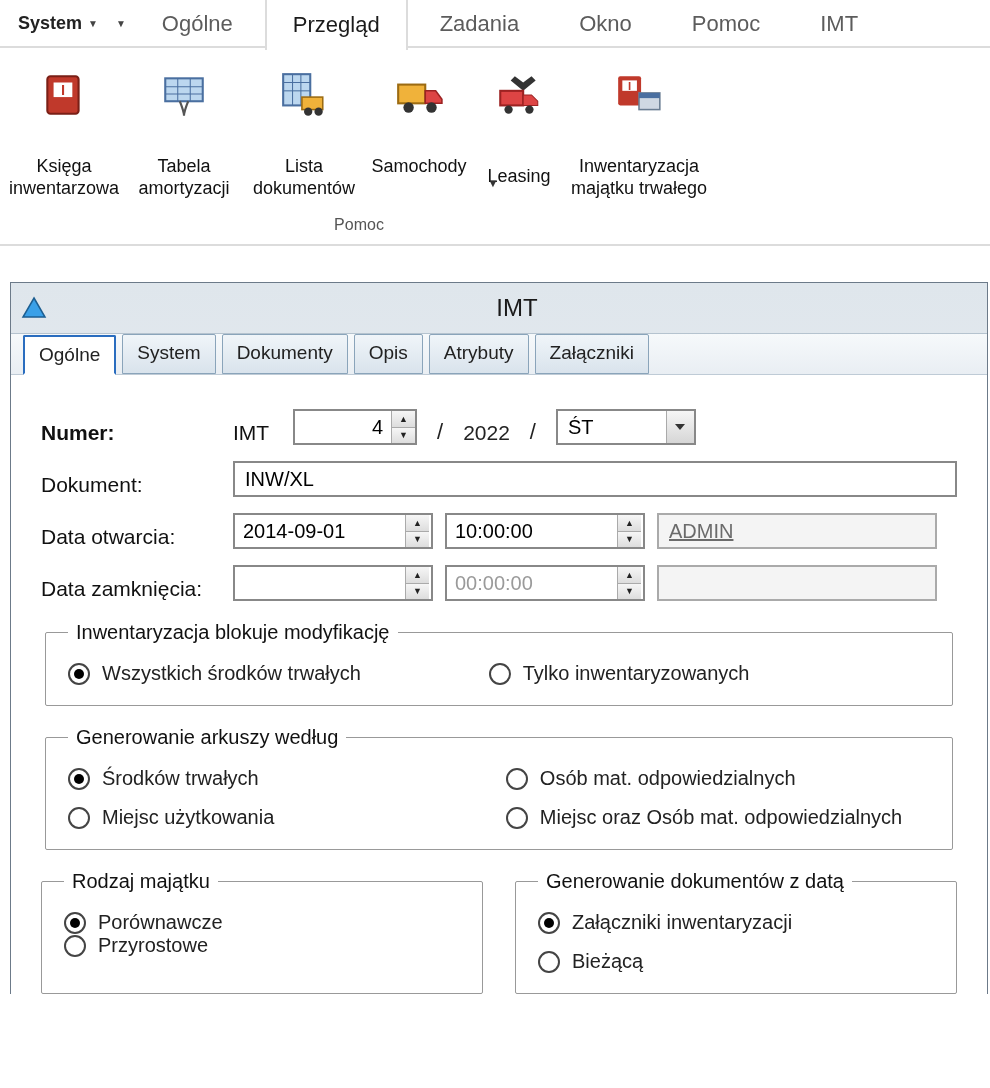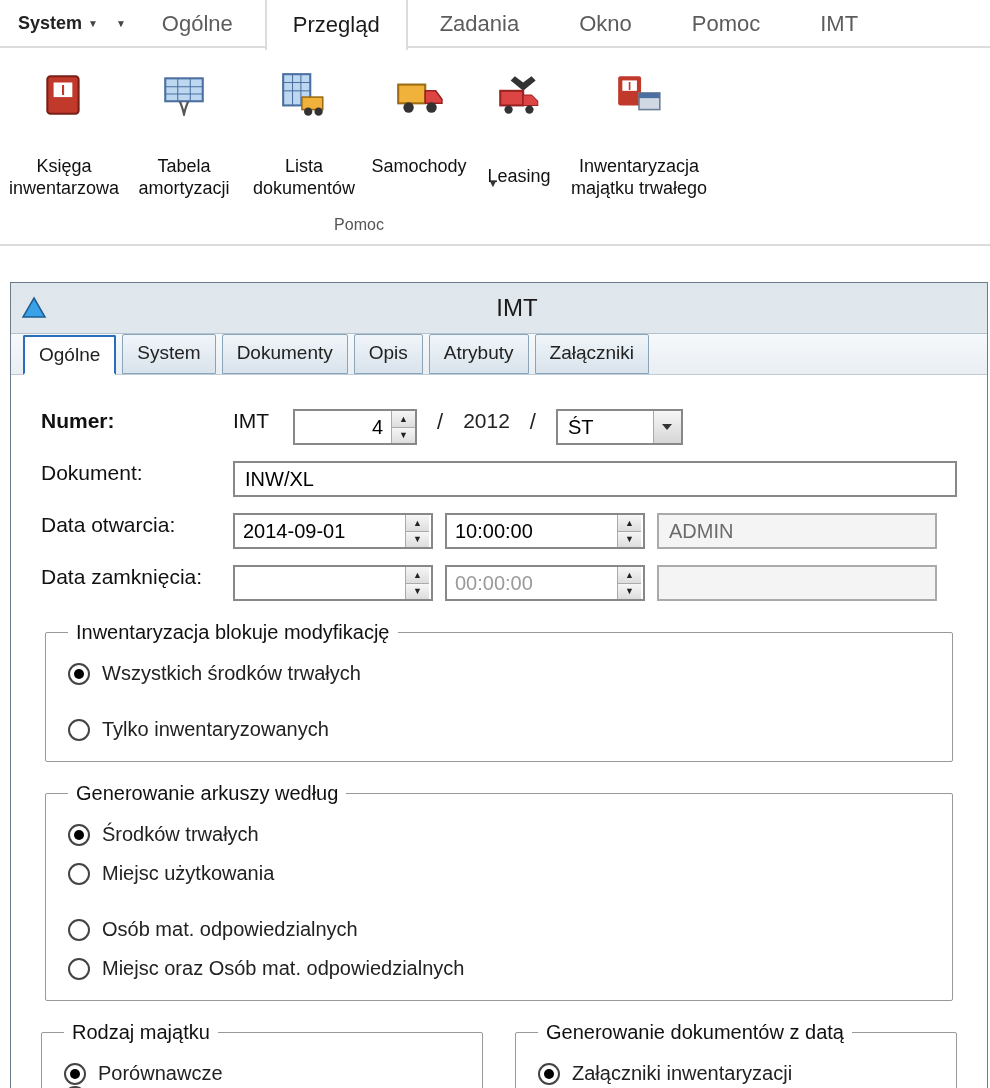"Numer:" .row { align-items: flex-start -> flex-end }
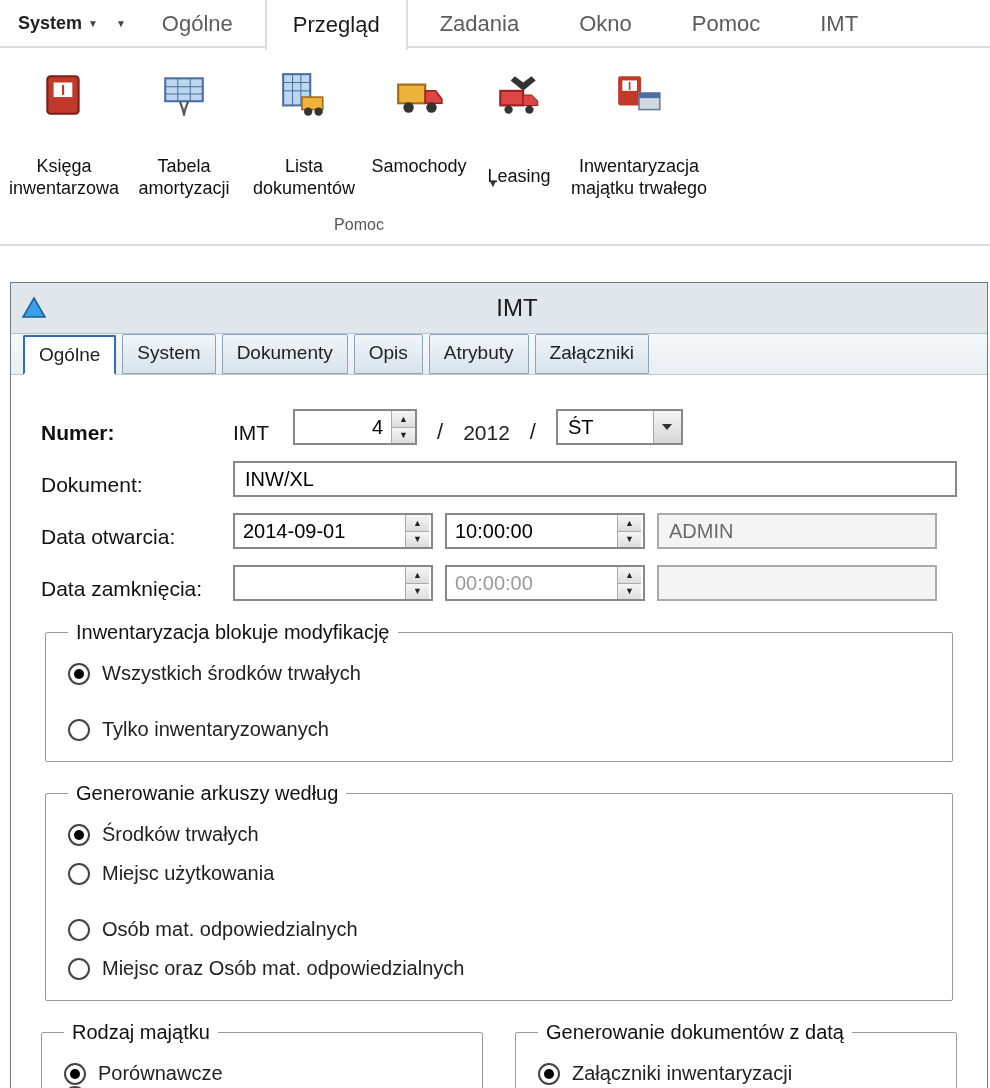"2012" span.yearbox { text: 2012 -> 2022 }
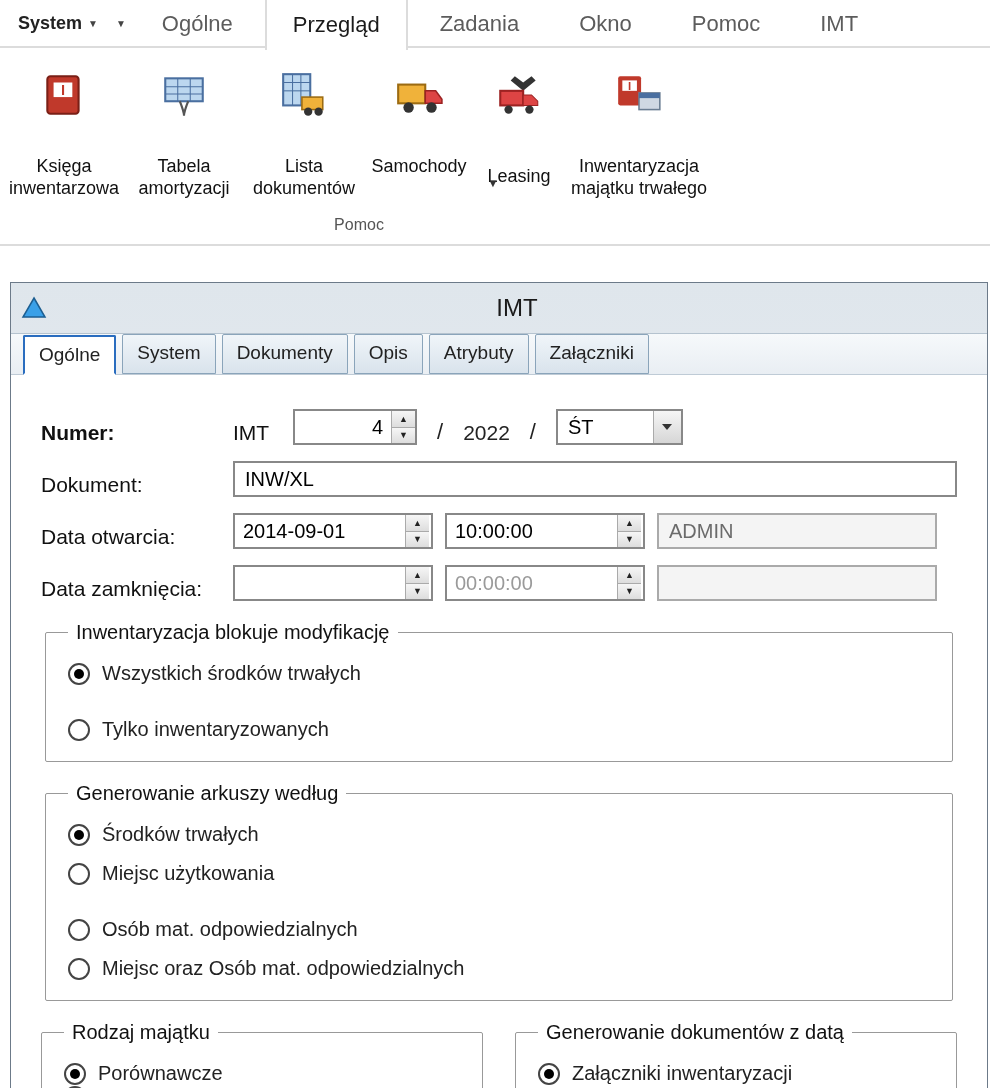"ŚT" .combo input { width: 95px -> 108px }
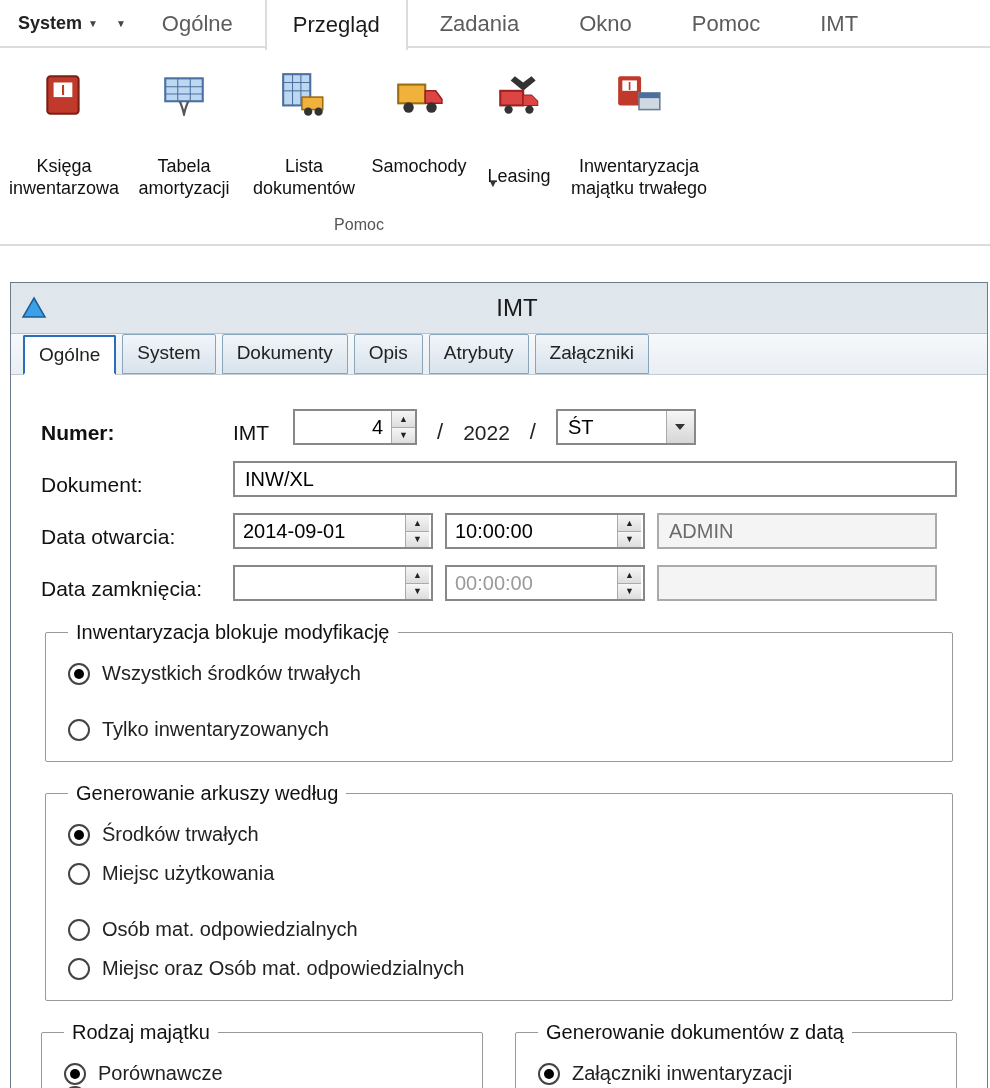"ADMIN" input.textfield { text-decoration: none -> underline }
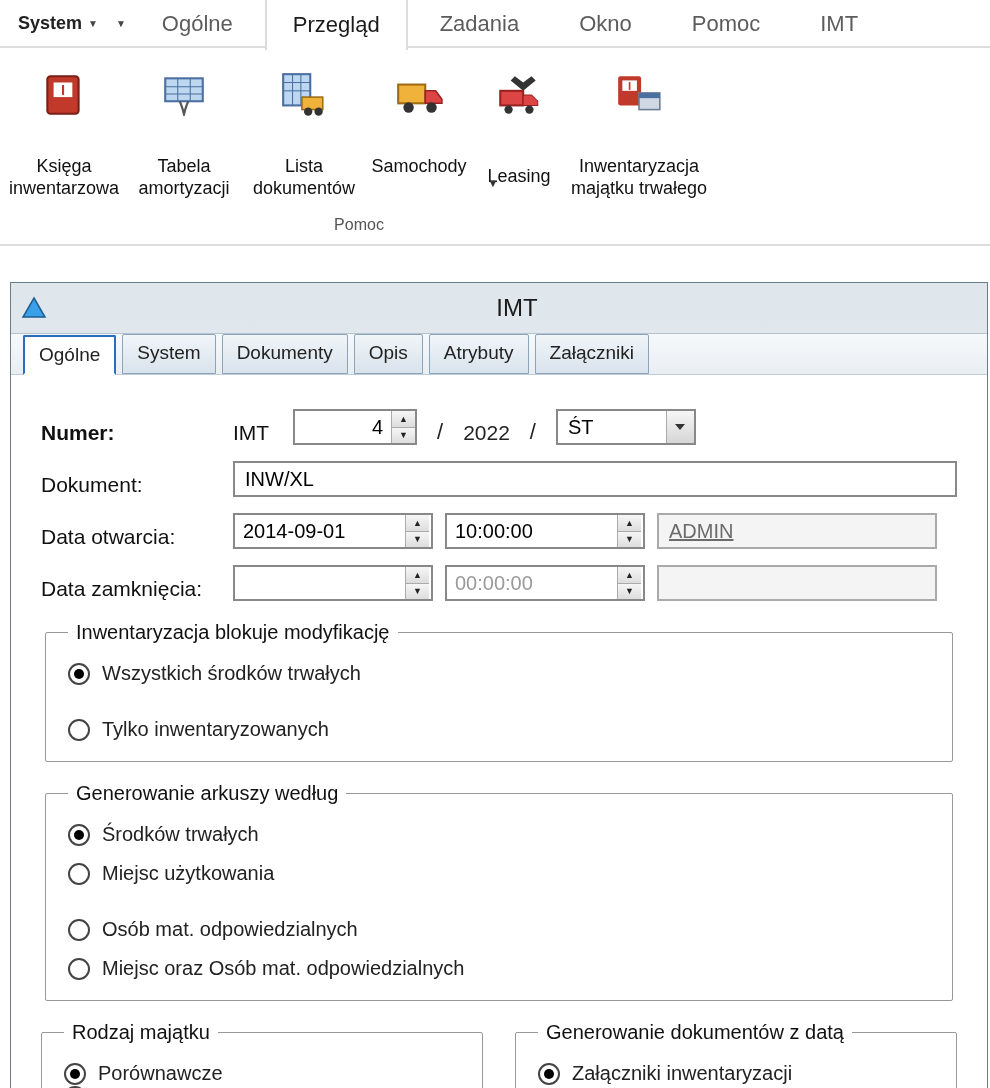"Wszystkich środków trwałych" .radio-row { flex-direction: column -> none; gap: 33px -> 26px }
